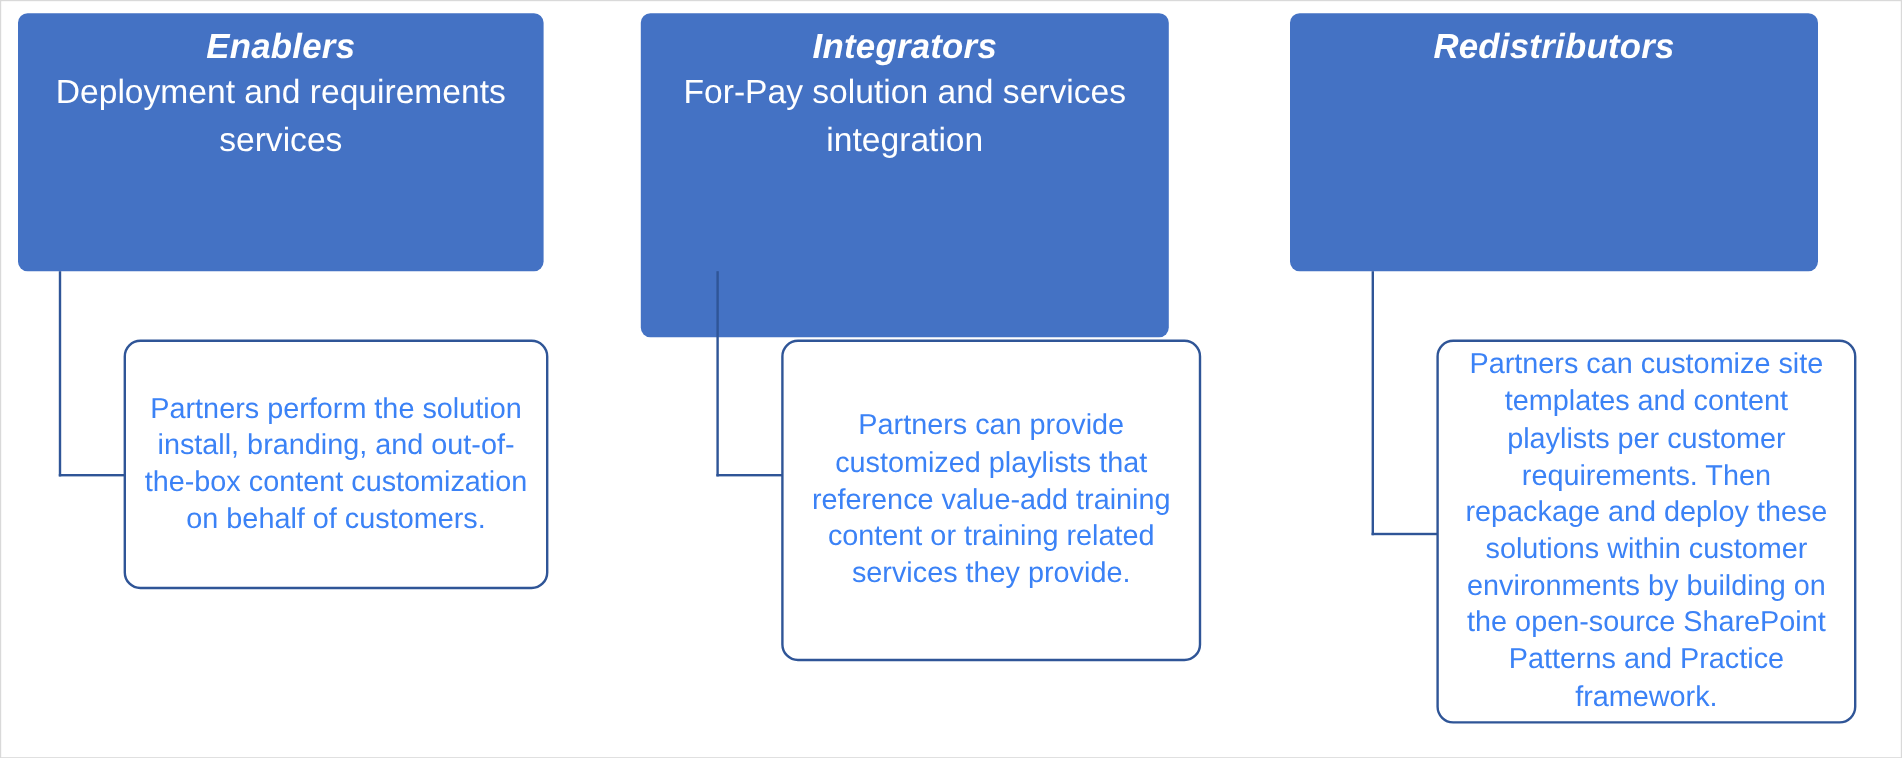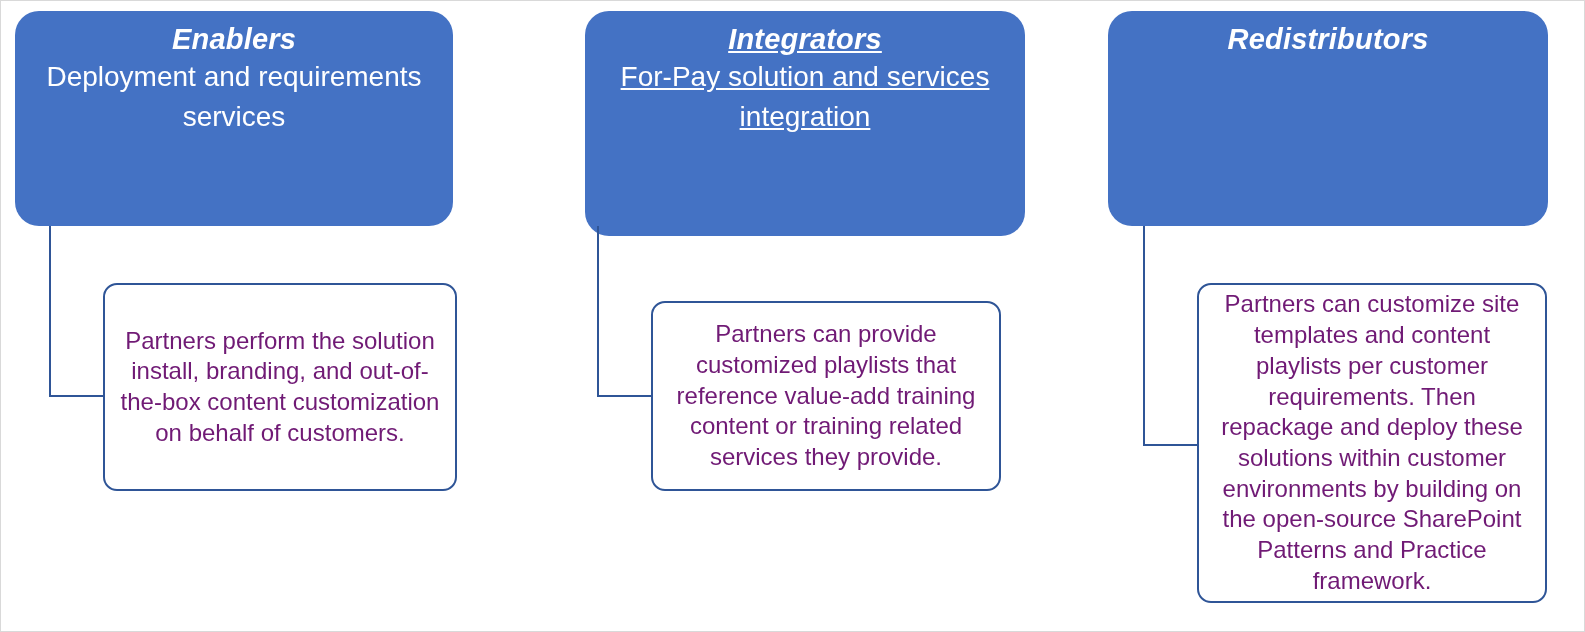"Enablers" .header-box { border-radius: 24px -> 8px }
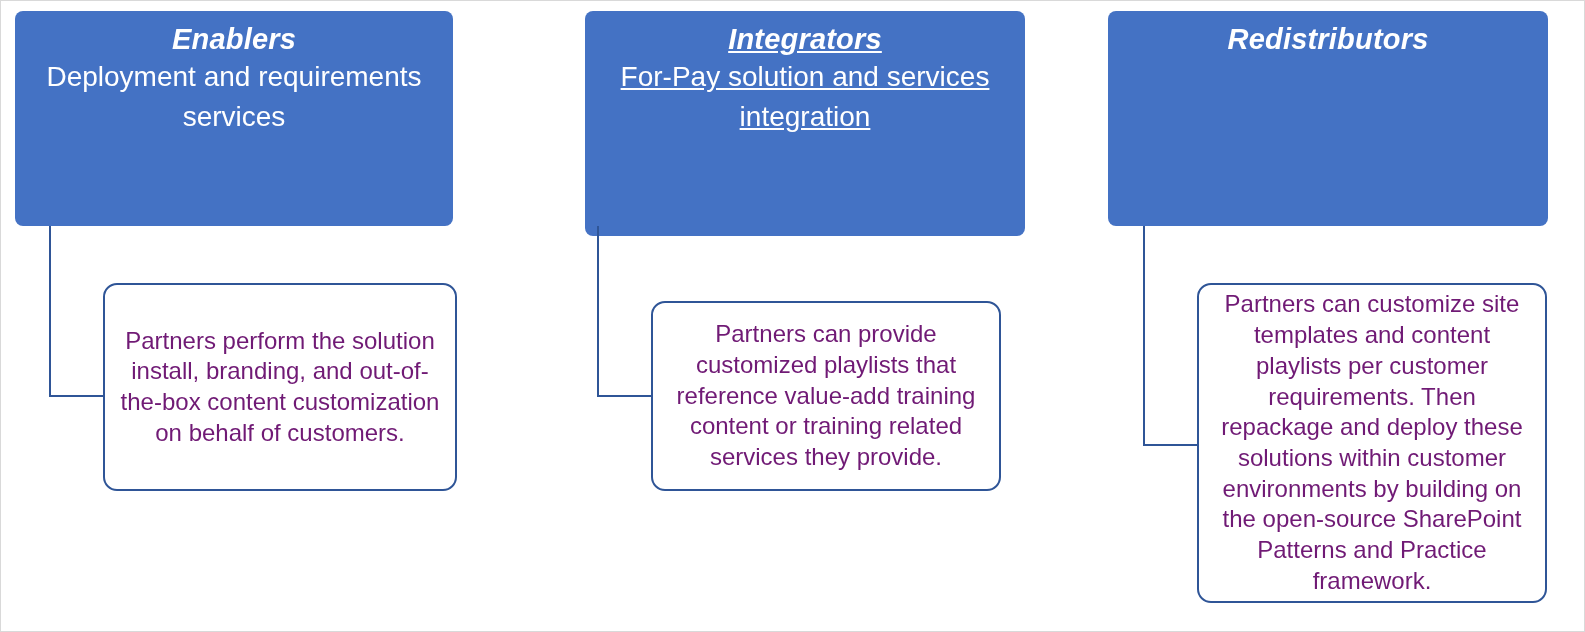"Integrators" div.header-box { height: 225px -> 270px; left: 584px -> 533px; text-decoration: underline -> none }
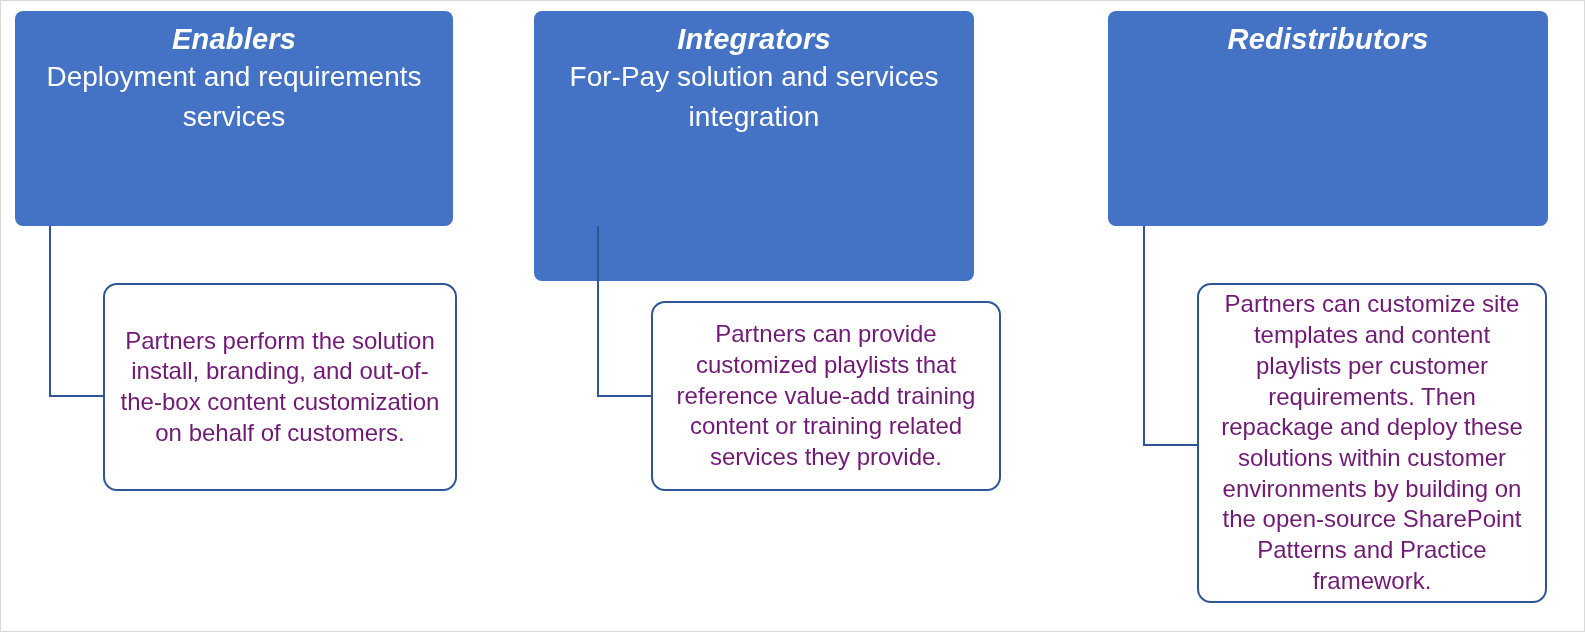"Redistributors" div.header-box { left: 1107px -> 1074px }
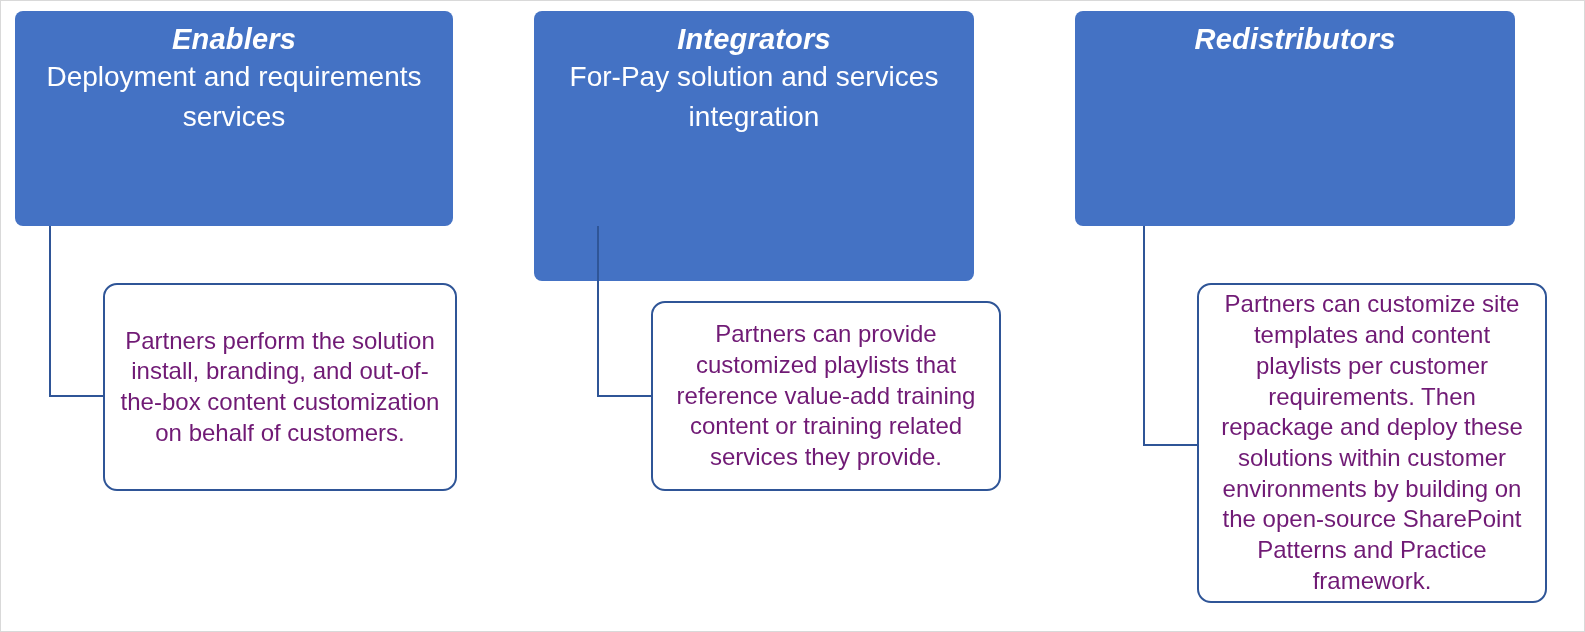"Partners can customize site templates" .detail-box { color: #701a75 -> #3b82f6 }
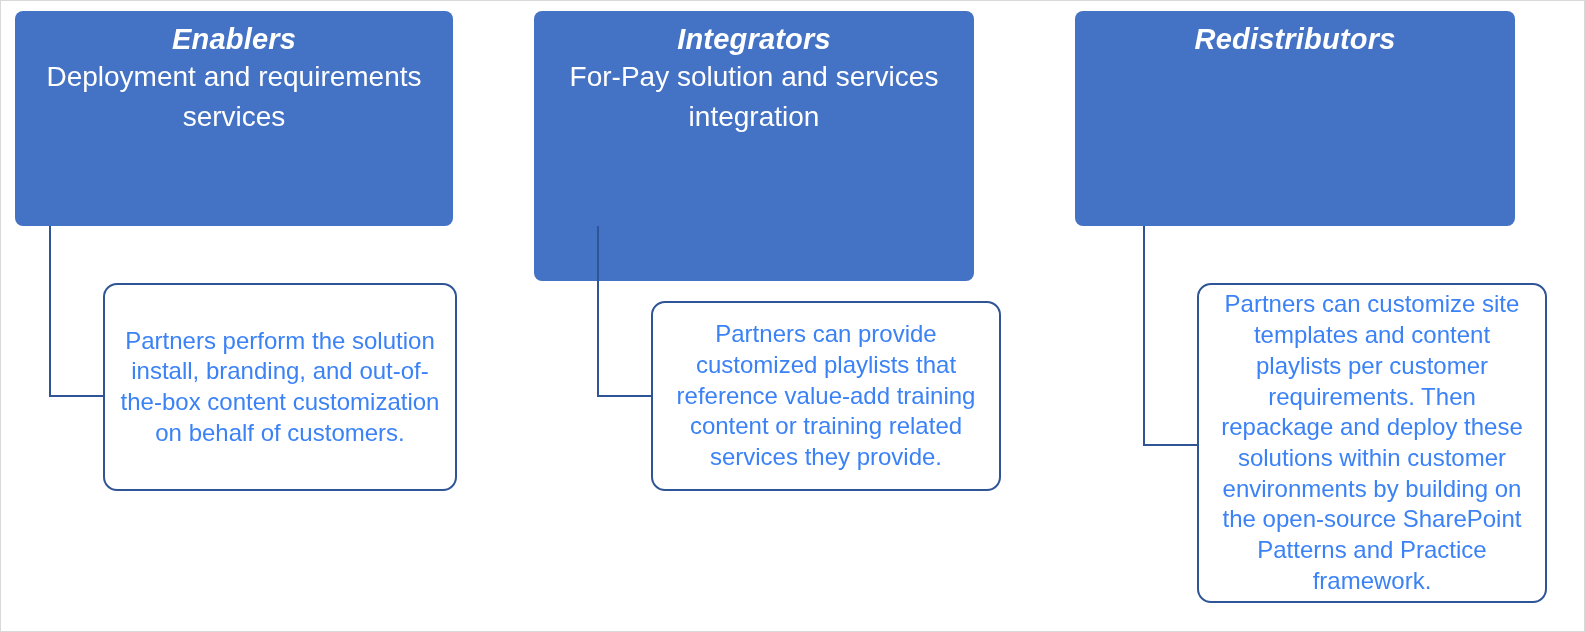"Partners can provide customized" div.detail-box { height: 190px -> 268px; margin-top: 18px -> none }
